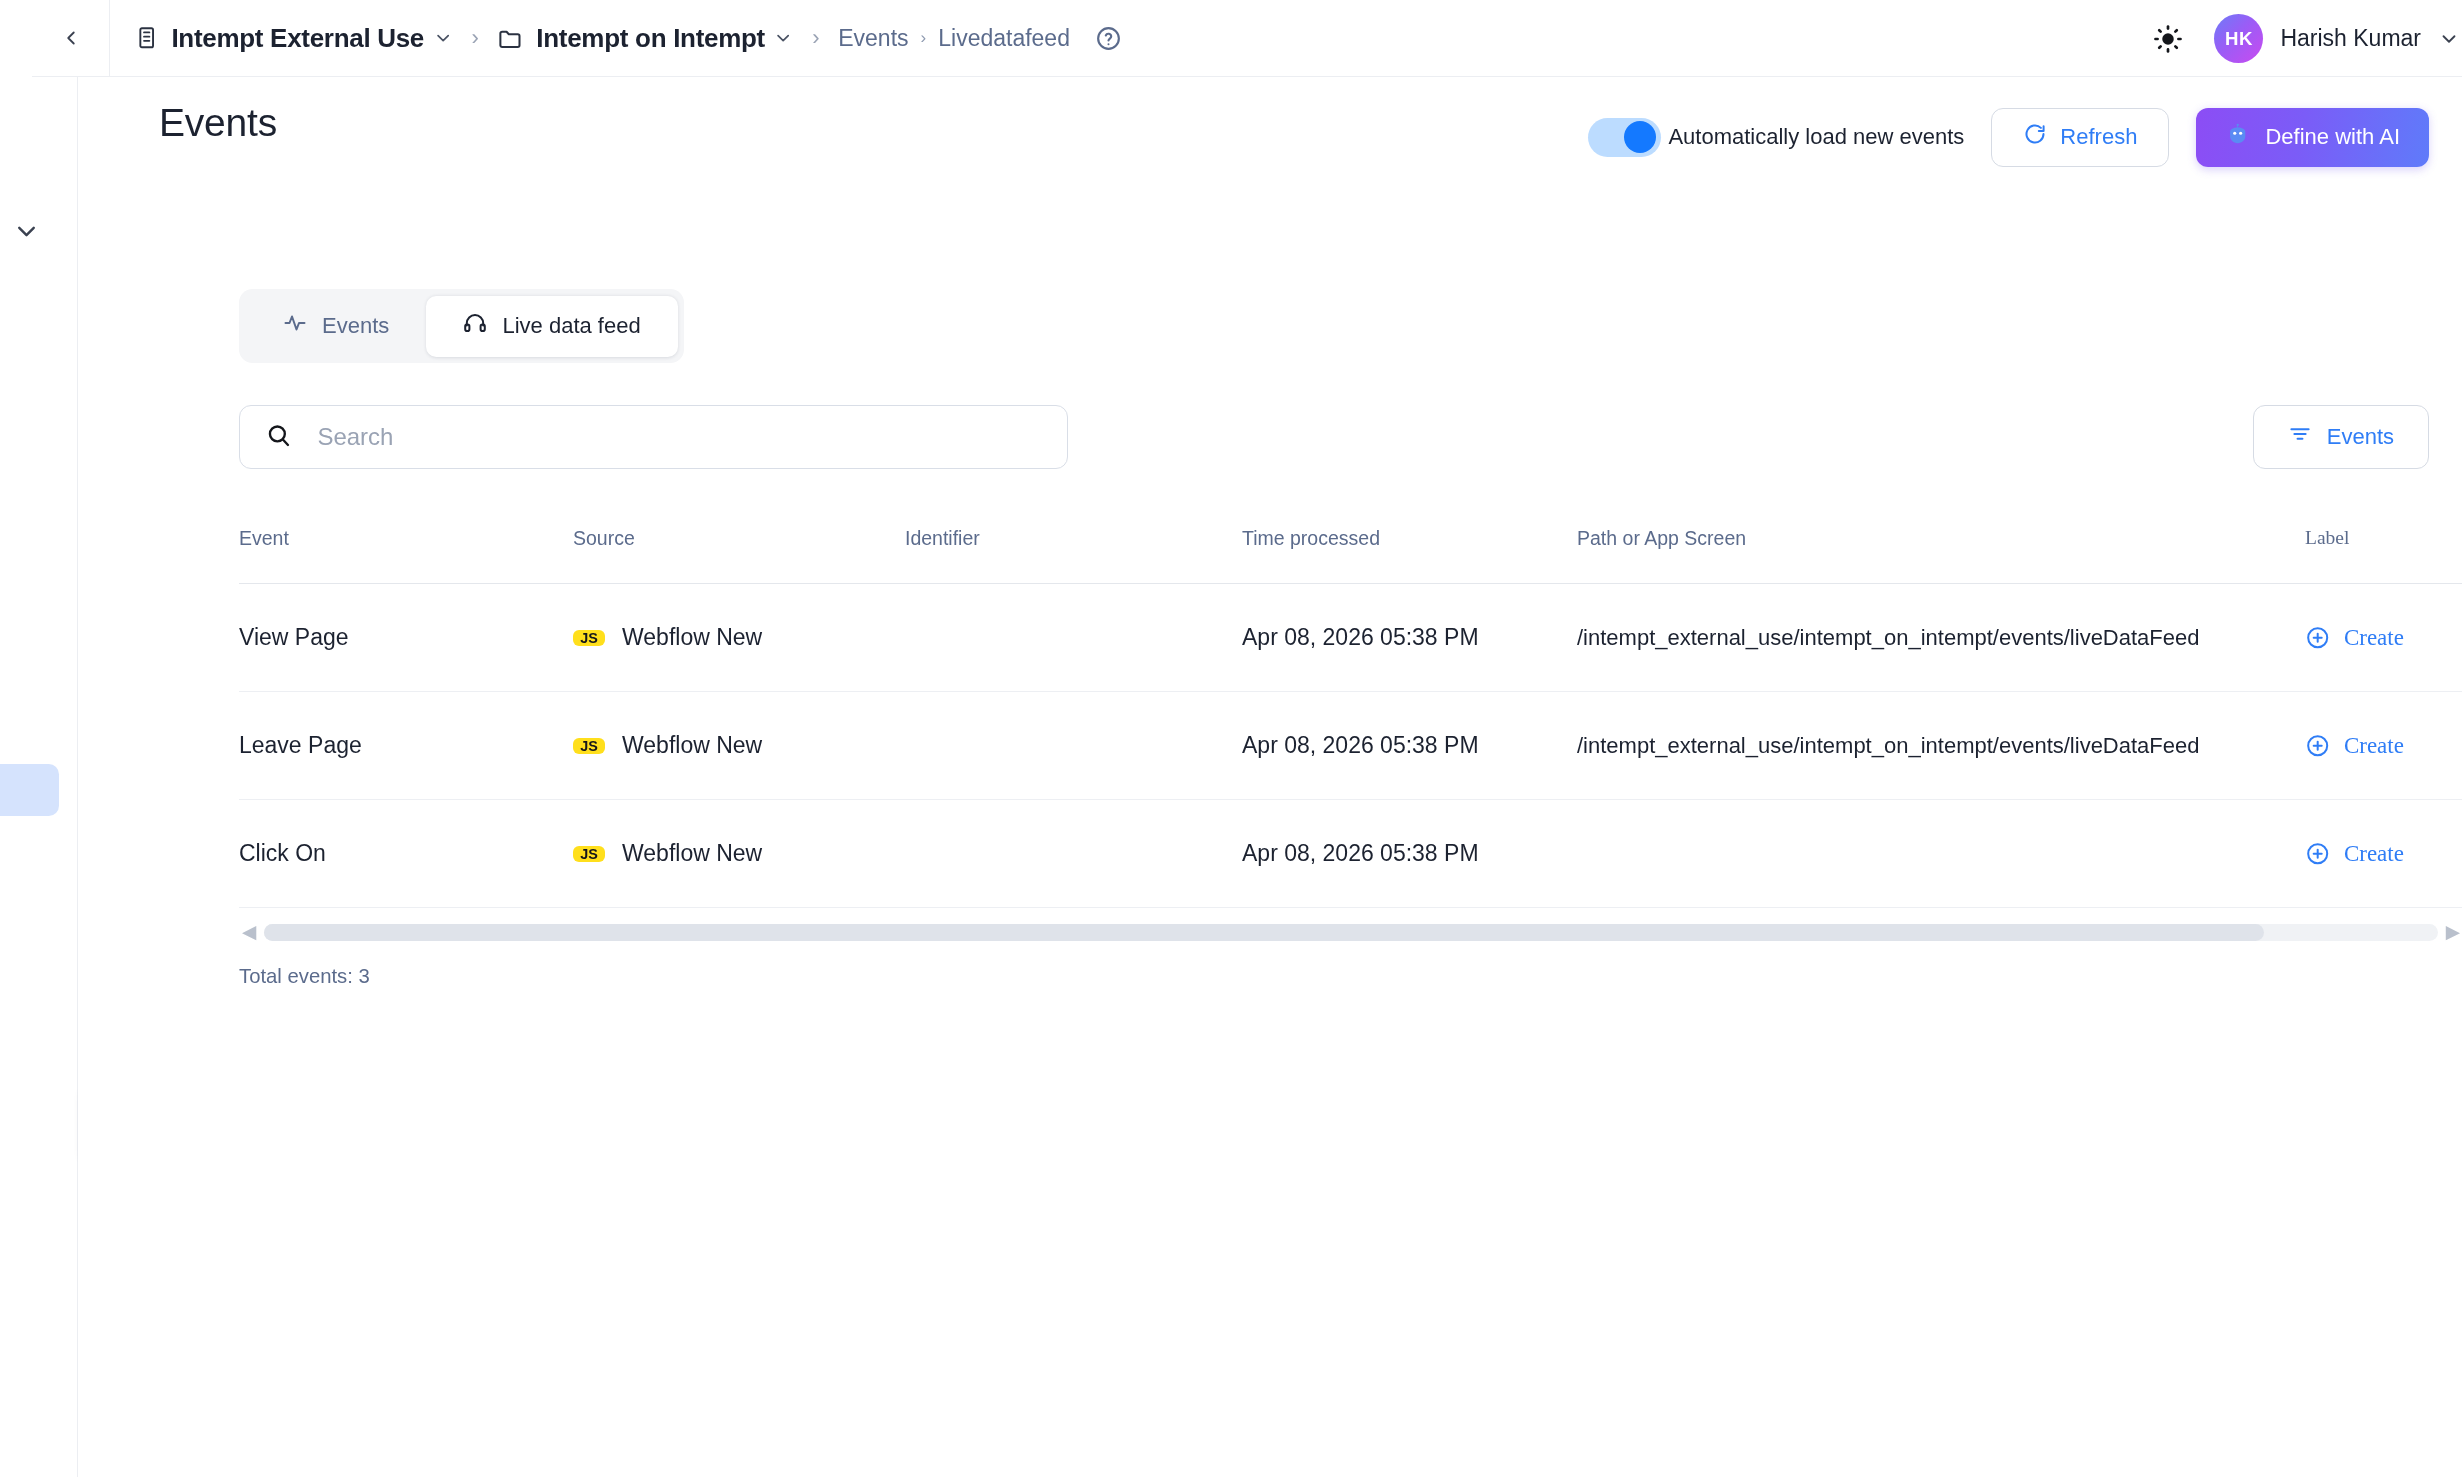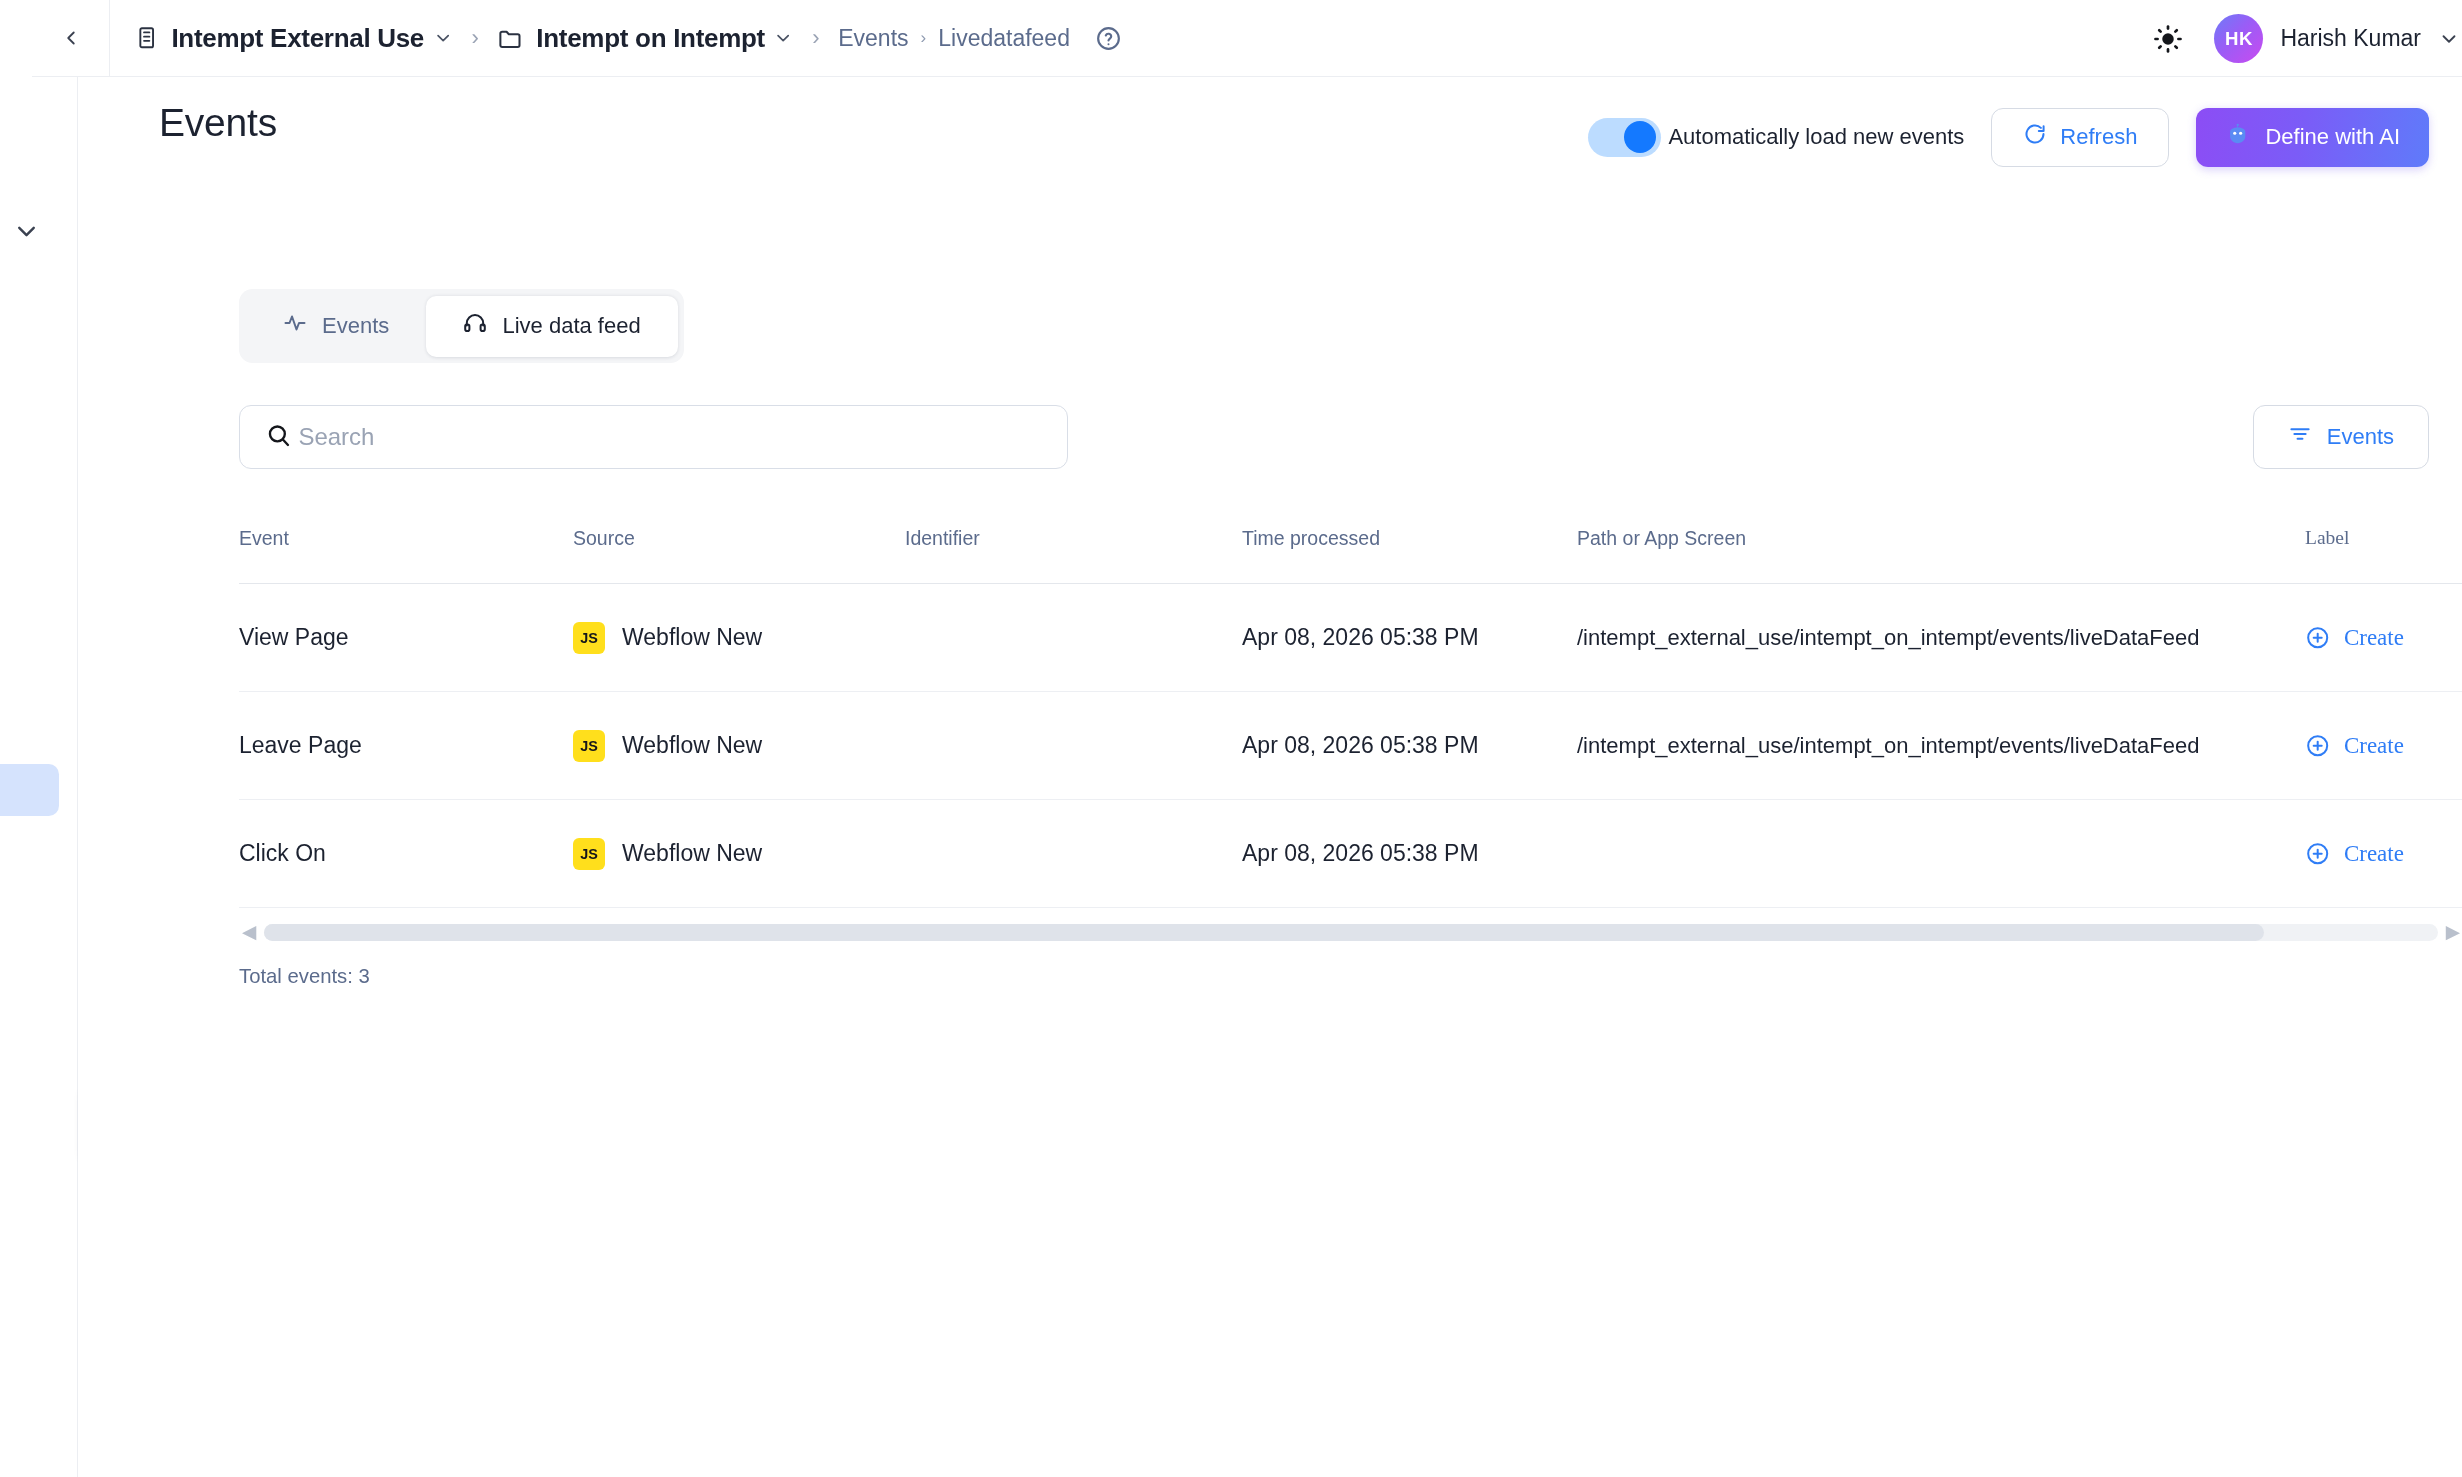"Search" .search-box { gap: 6px -> 25px }
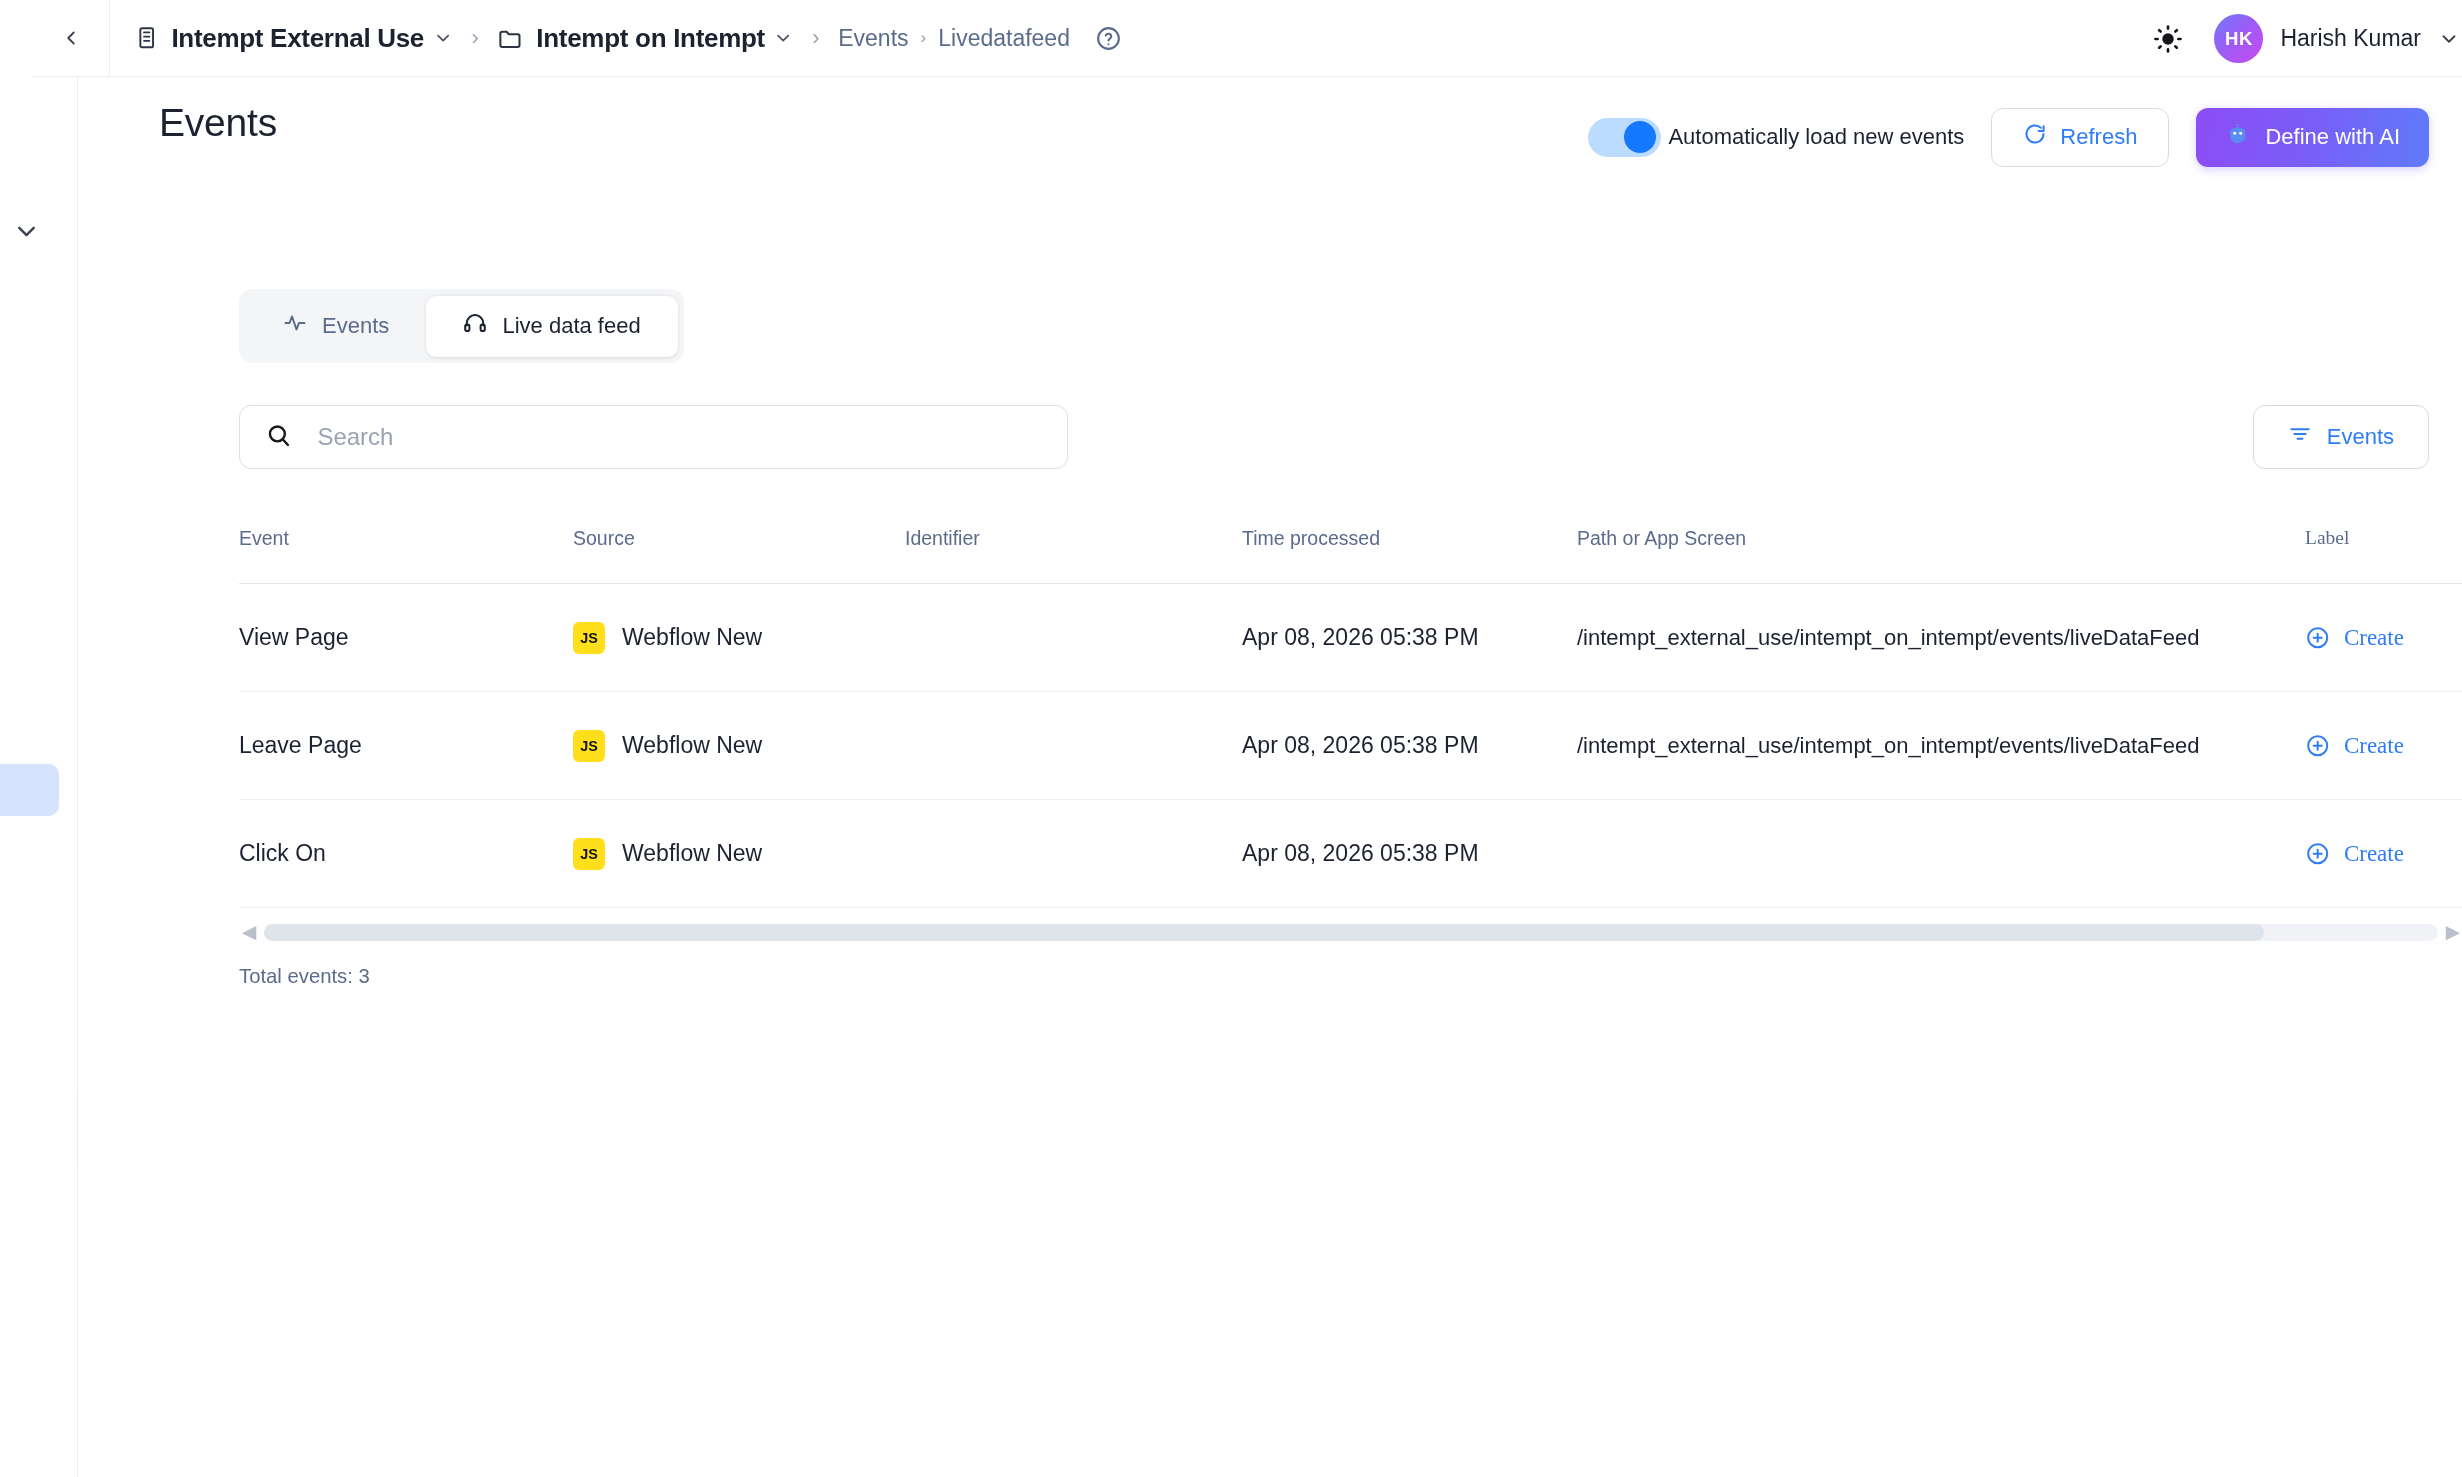"JS" .js-badge { height: 32px -> 16px }
